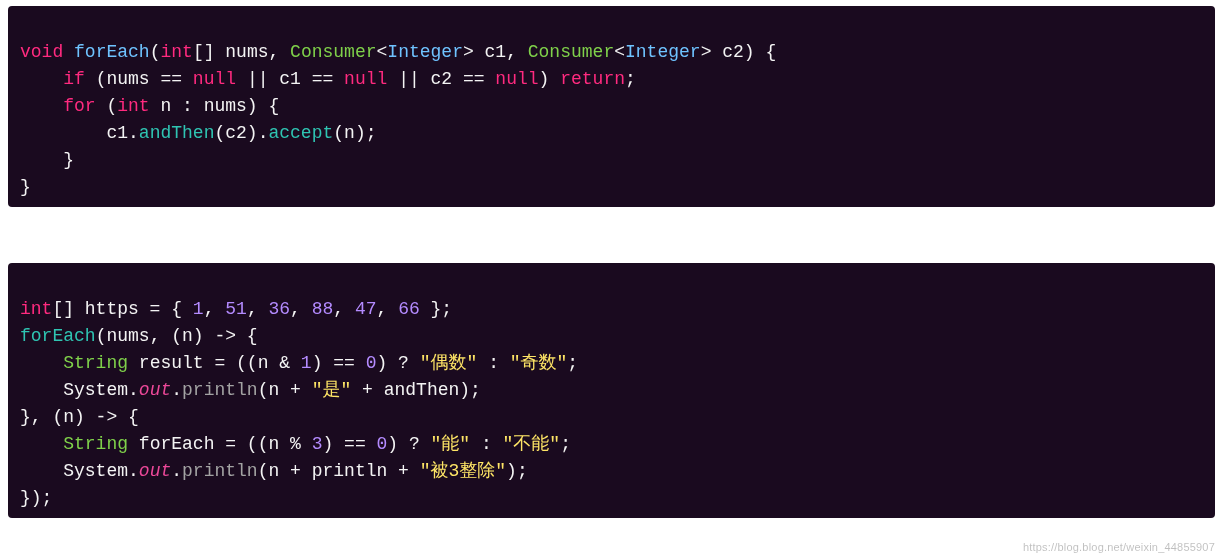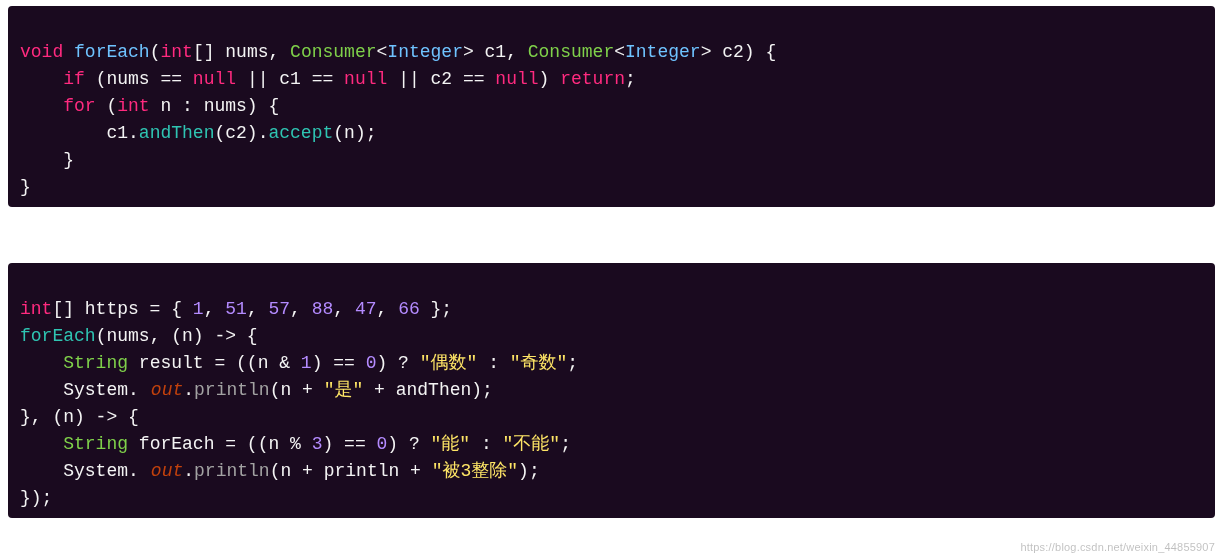"57" span.num { text: 57 -> 36 }
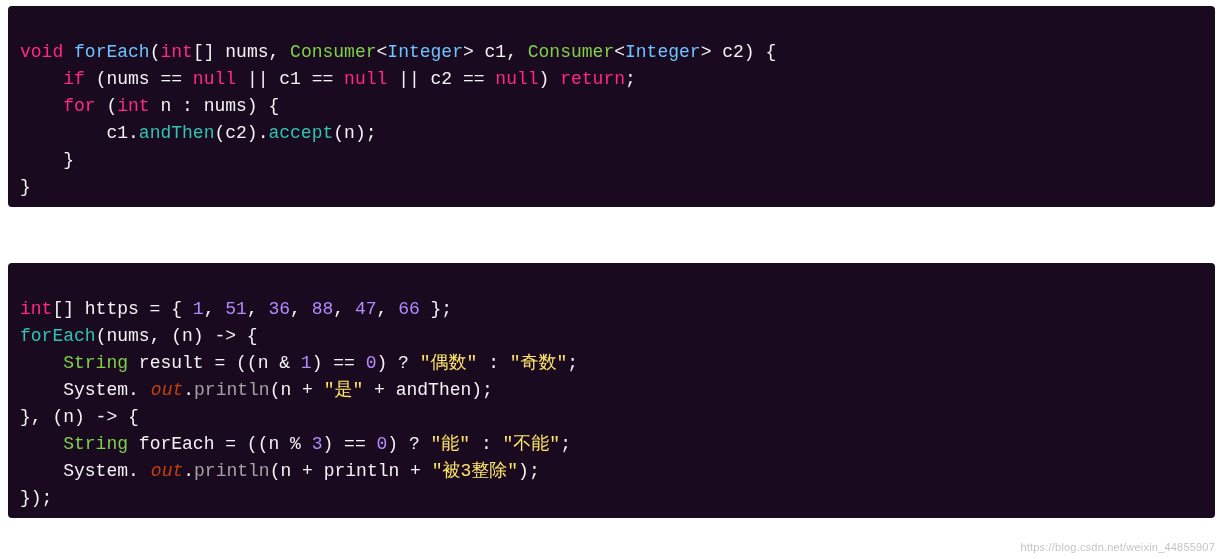"out" .field { color: #c2410c -> #ec4899; margin-left: 12px -> none }
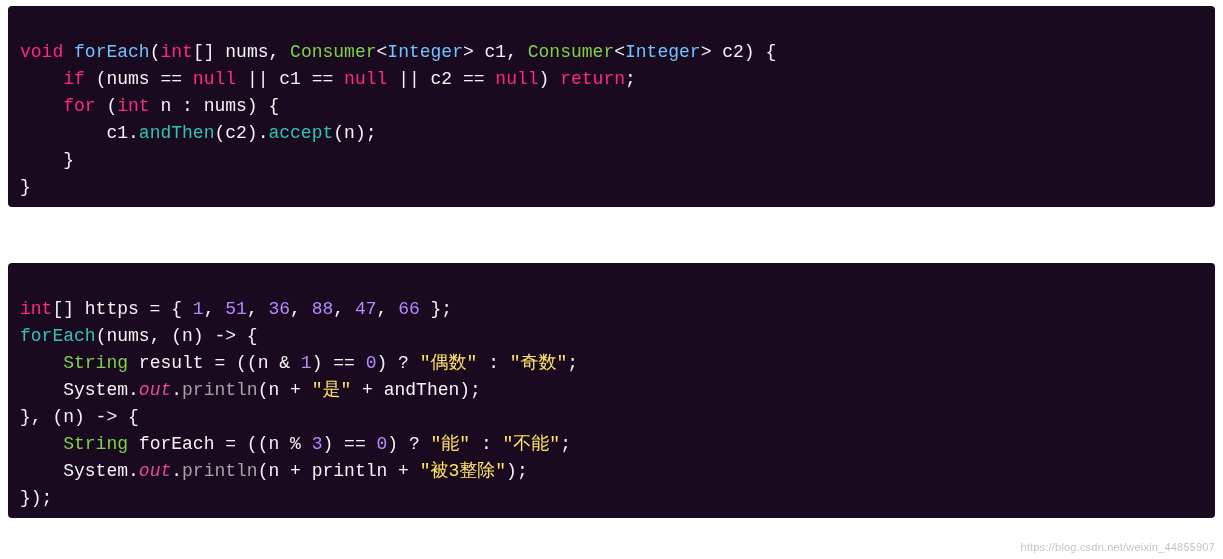"https://blog.csdn.net/weixin_44855907" div.watermark { text: https://blog.csdn.net/weixin -> https://blog.blog.net/weixin }
